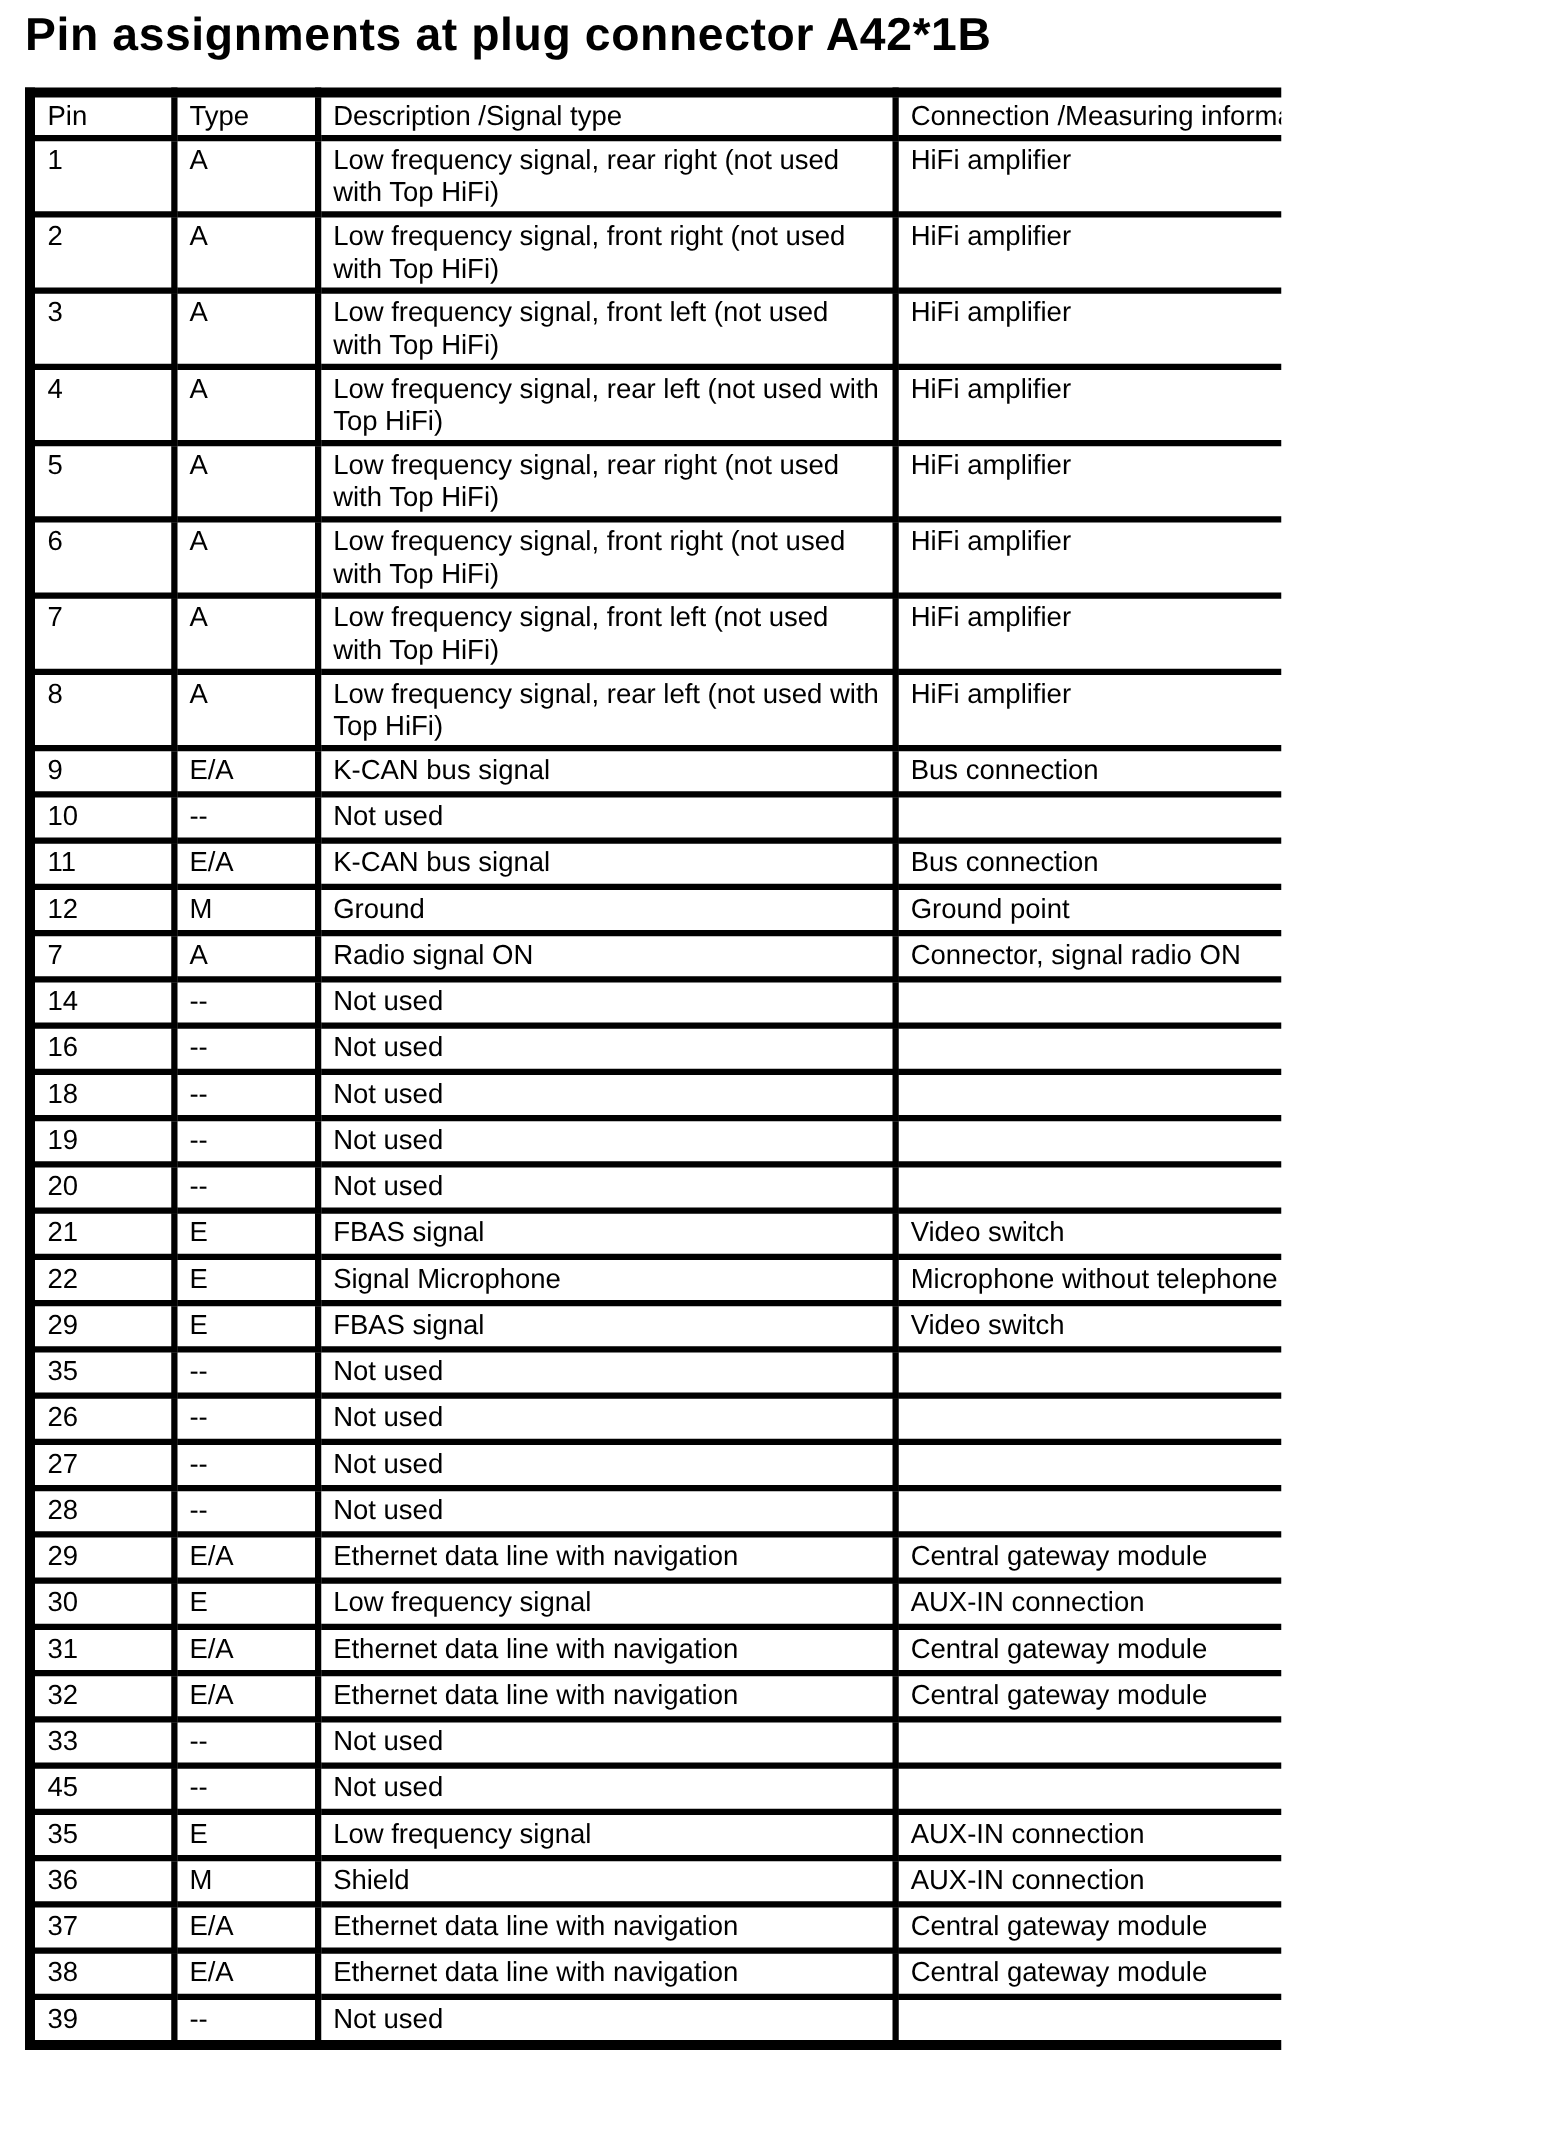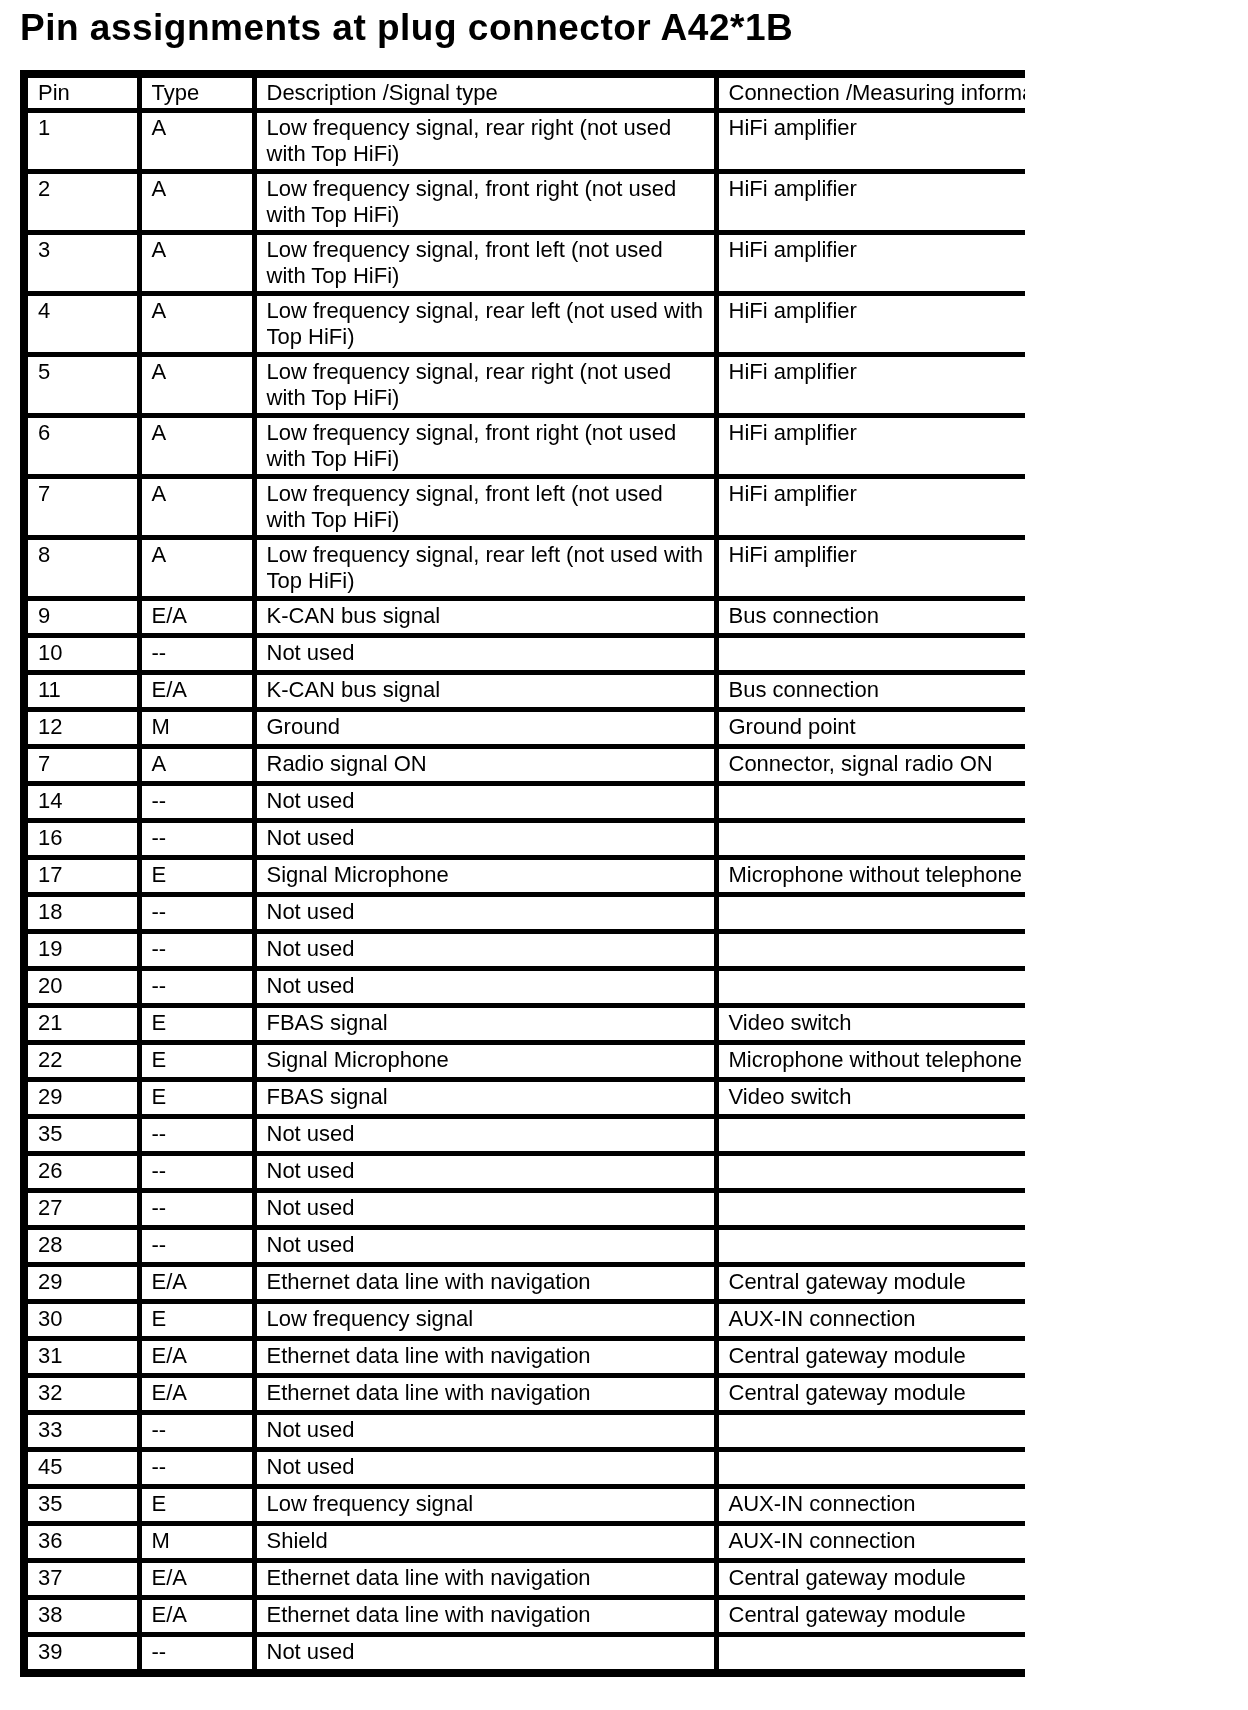"17" tr { html: <tr> <td>17</td> <td>E</td> <td>Signal Microphone</td> <td>Microphone without telephone</td> </tr> -> none }
